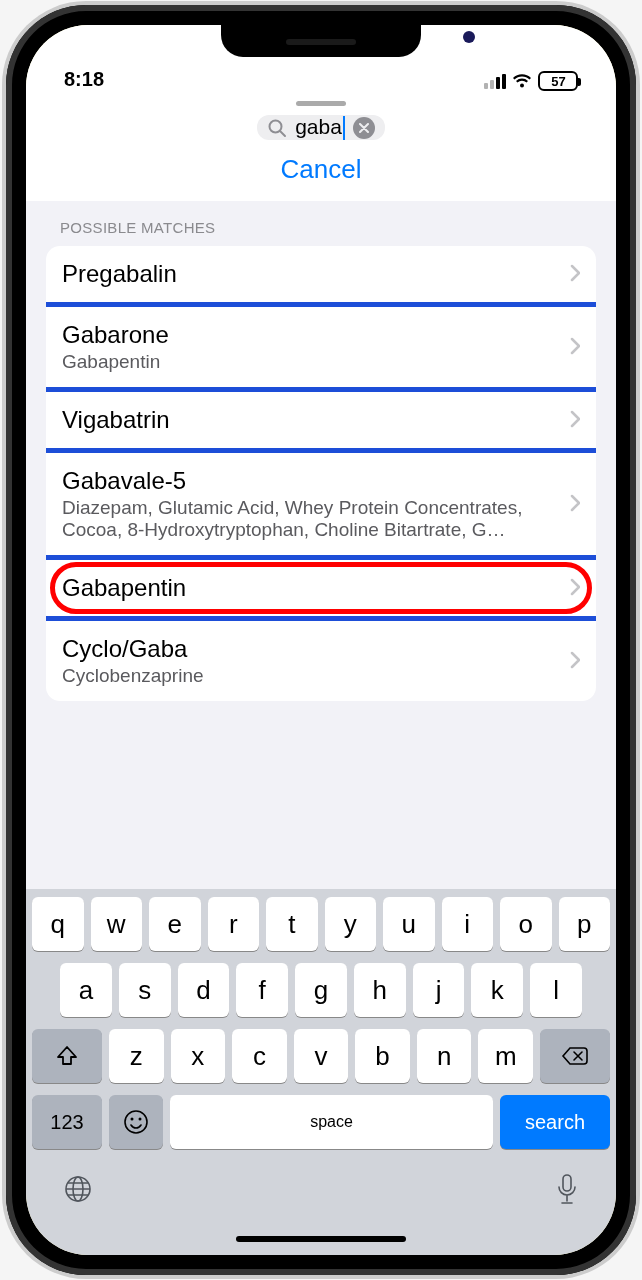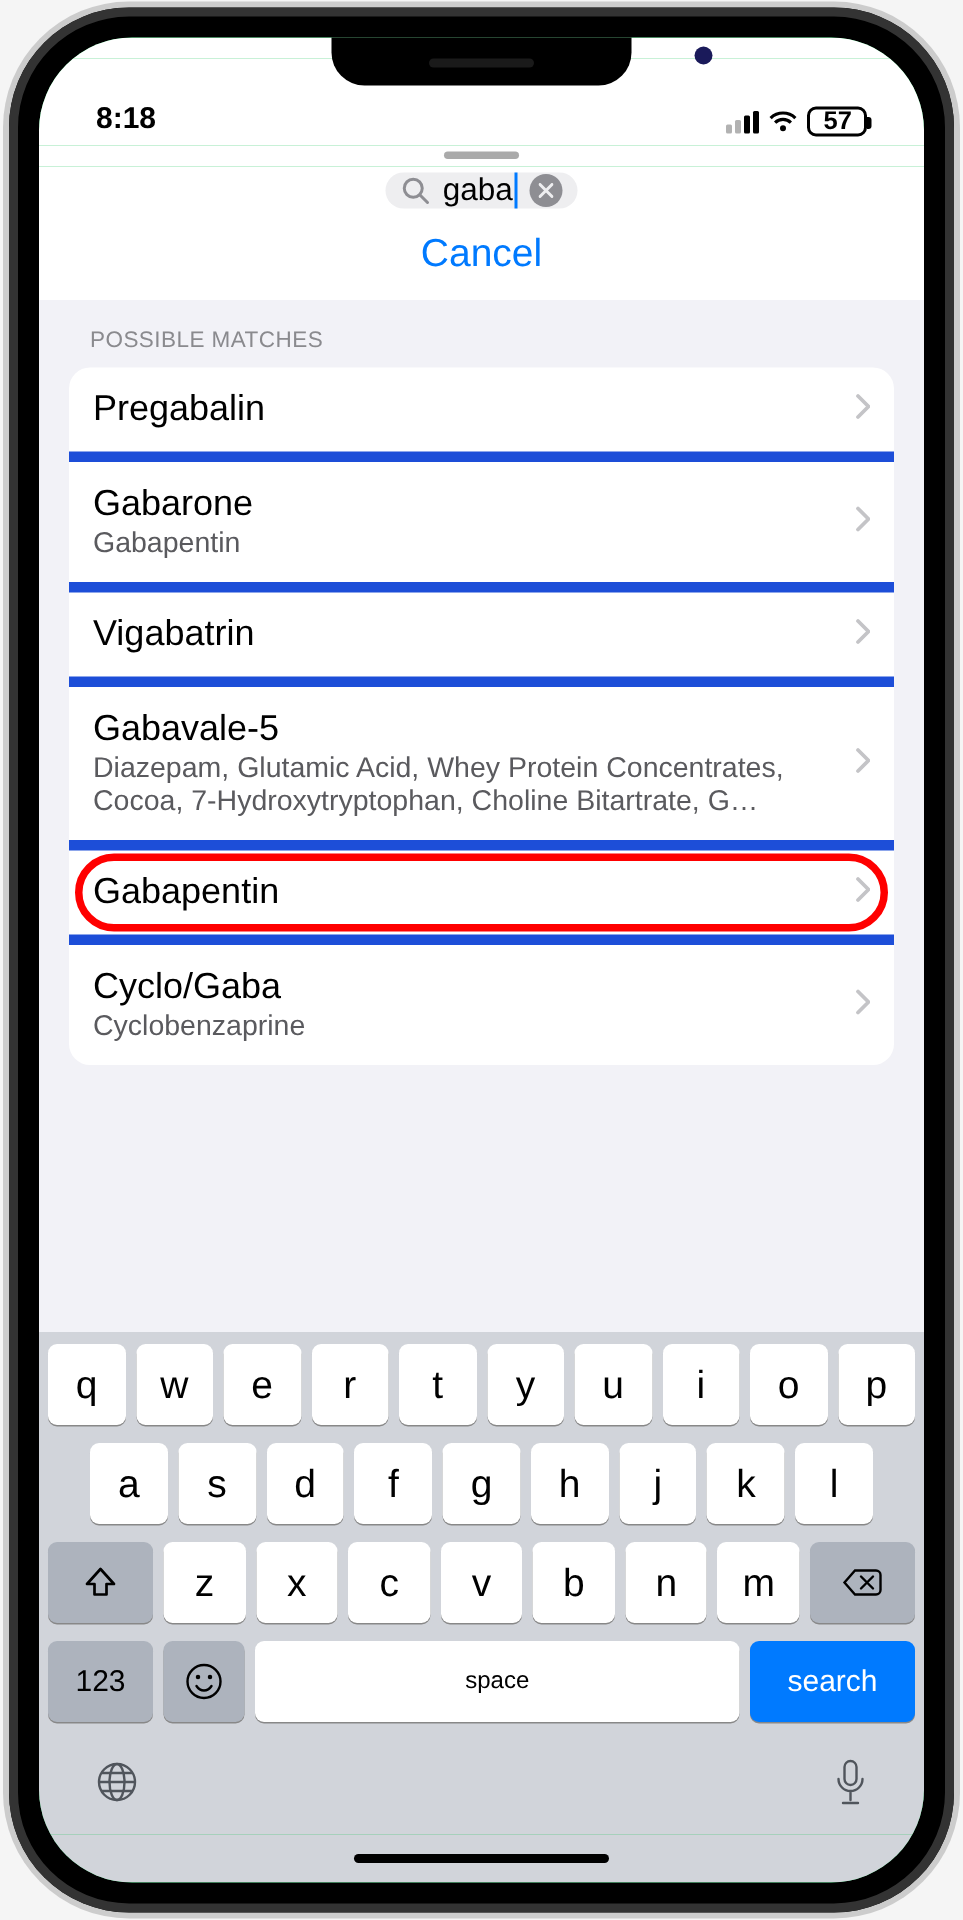"8:18" .screen { background: #22c55e -> #fef9c3 }
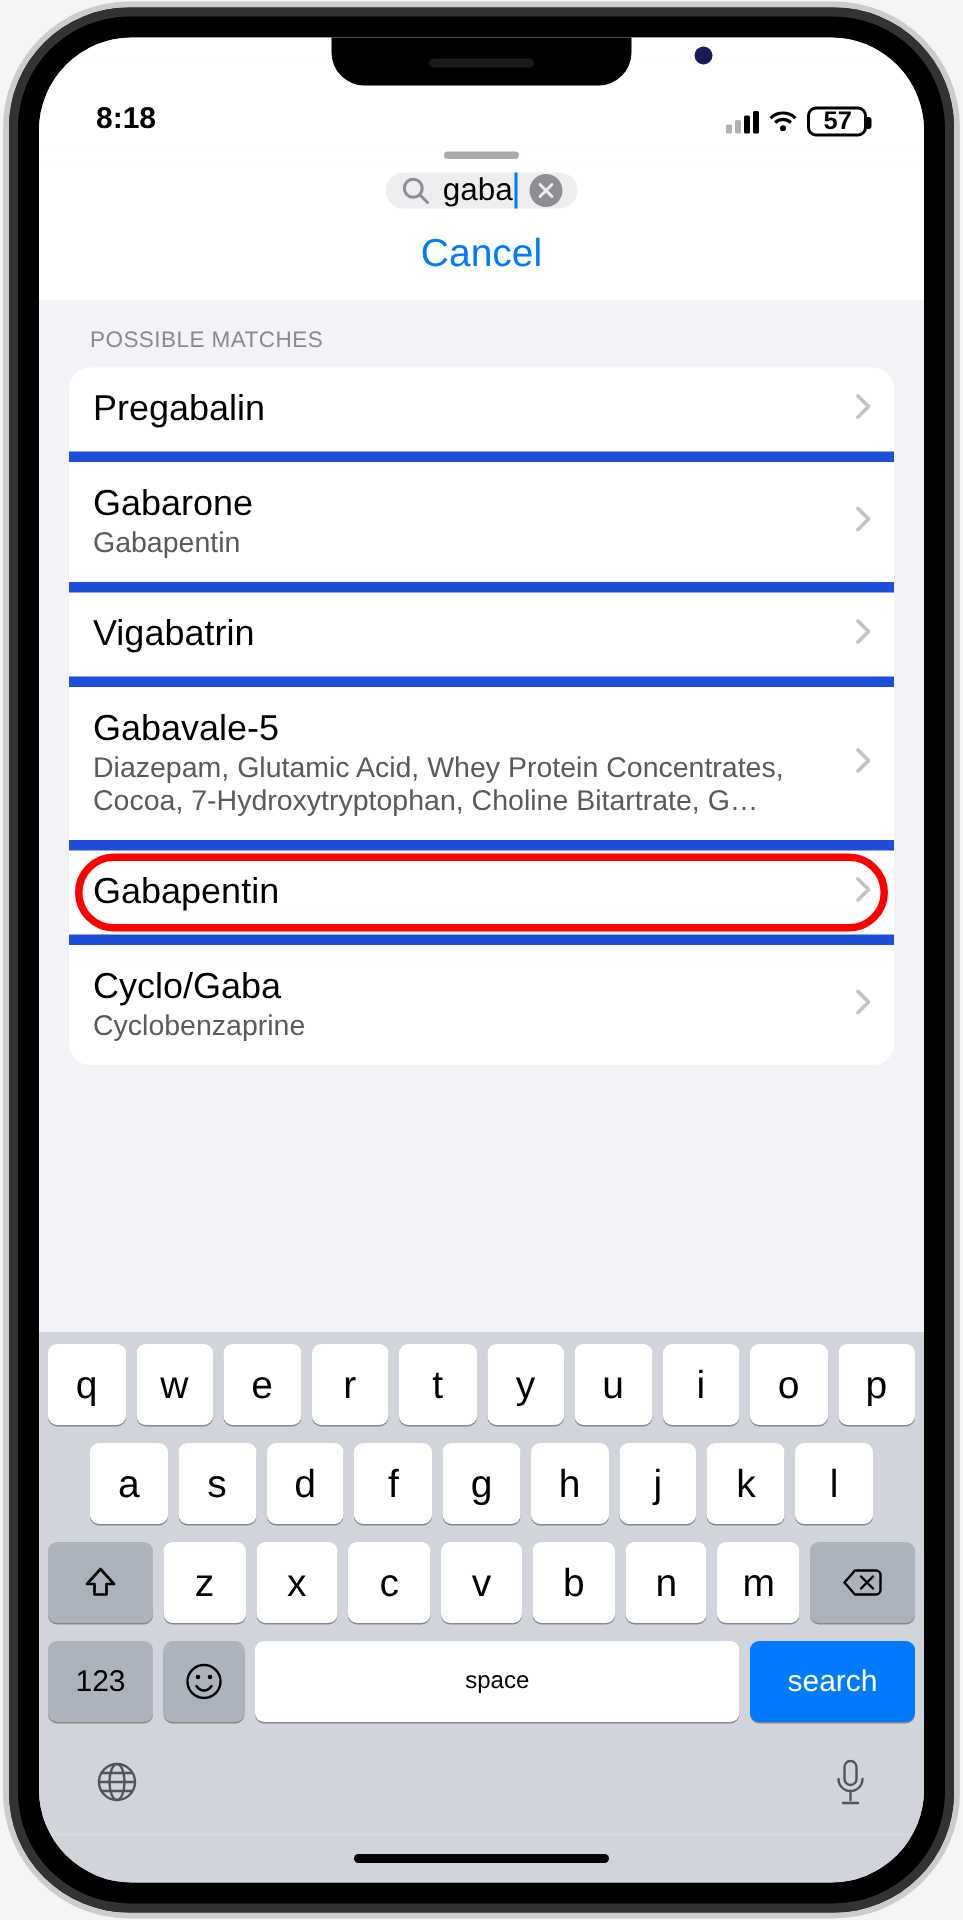"57" .battery { font-size: 17px -> 13px }
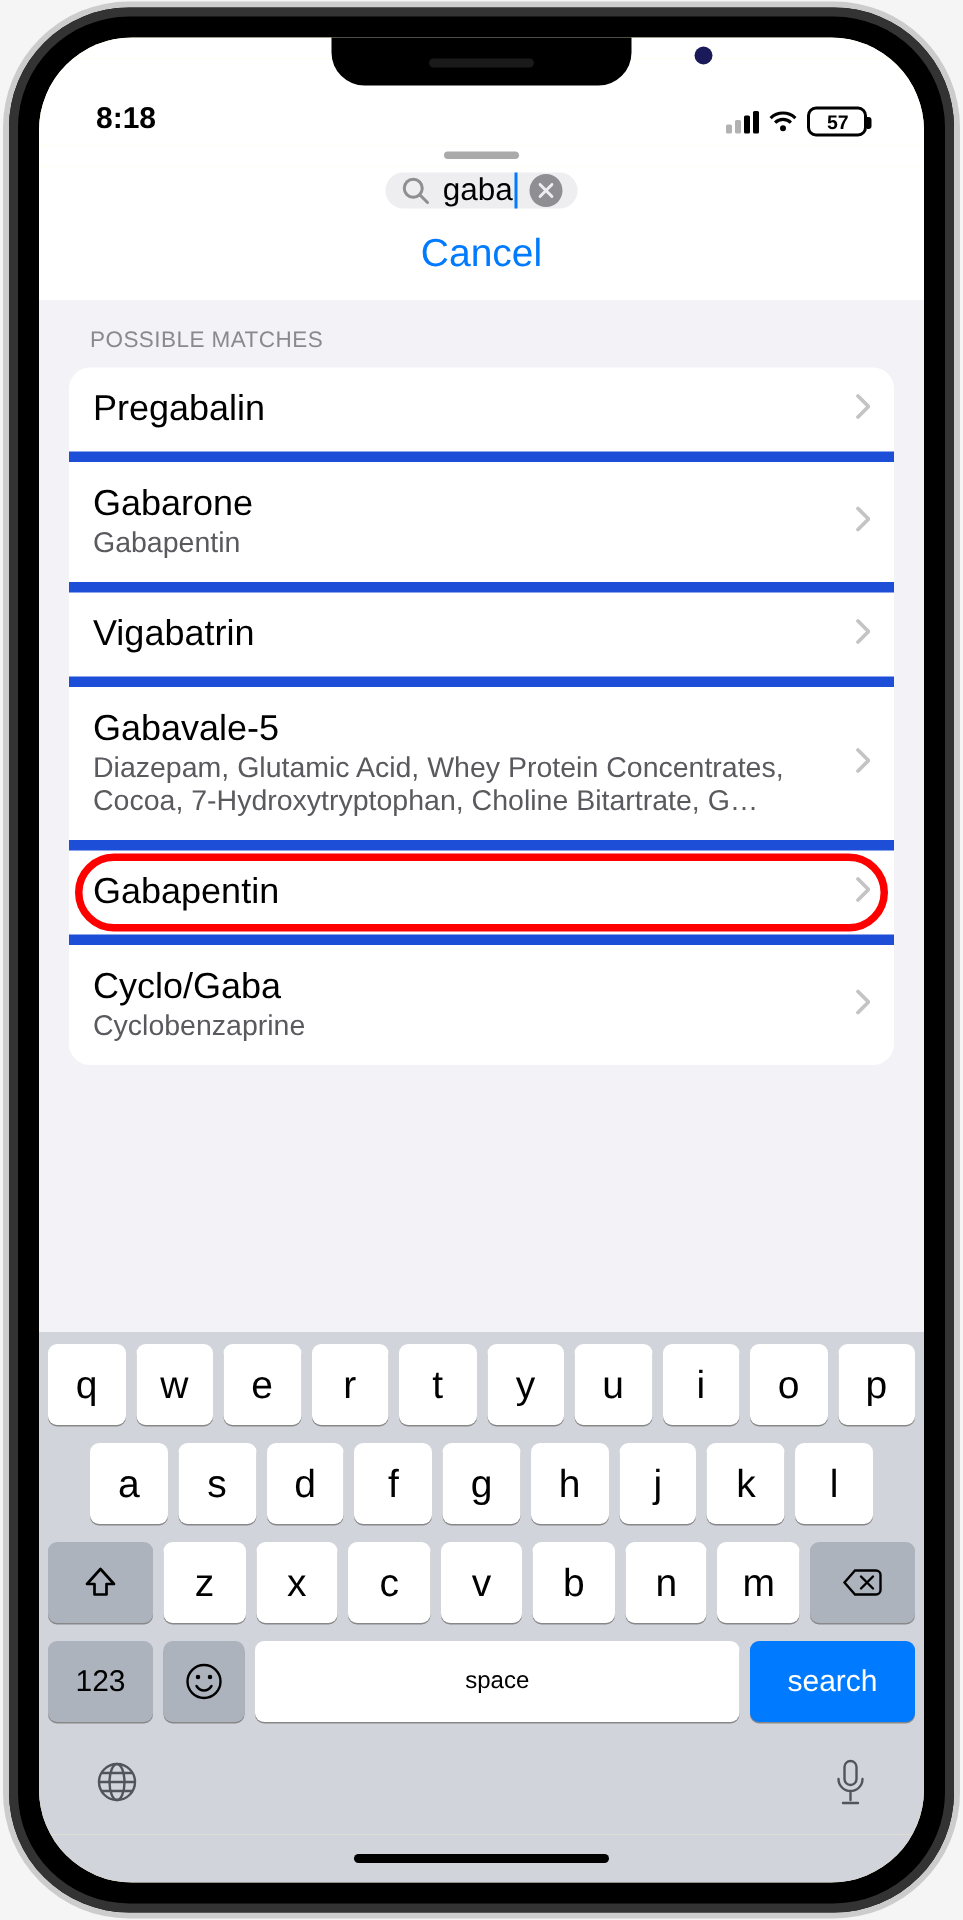"Gabarone" .list-item { border-top: 7px solid #1d4ed8 -> 5px solid #1d4ed8 }
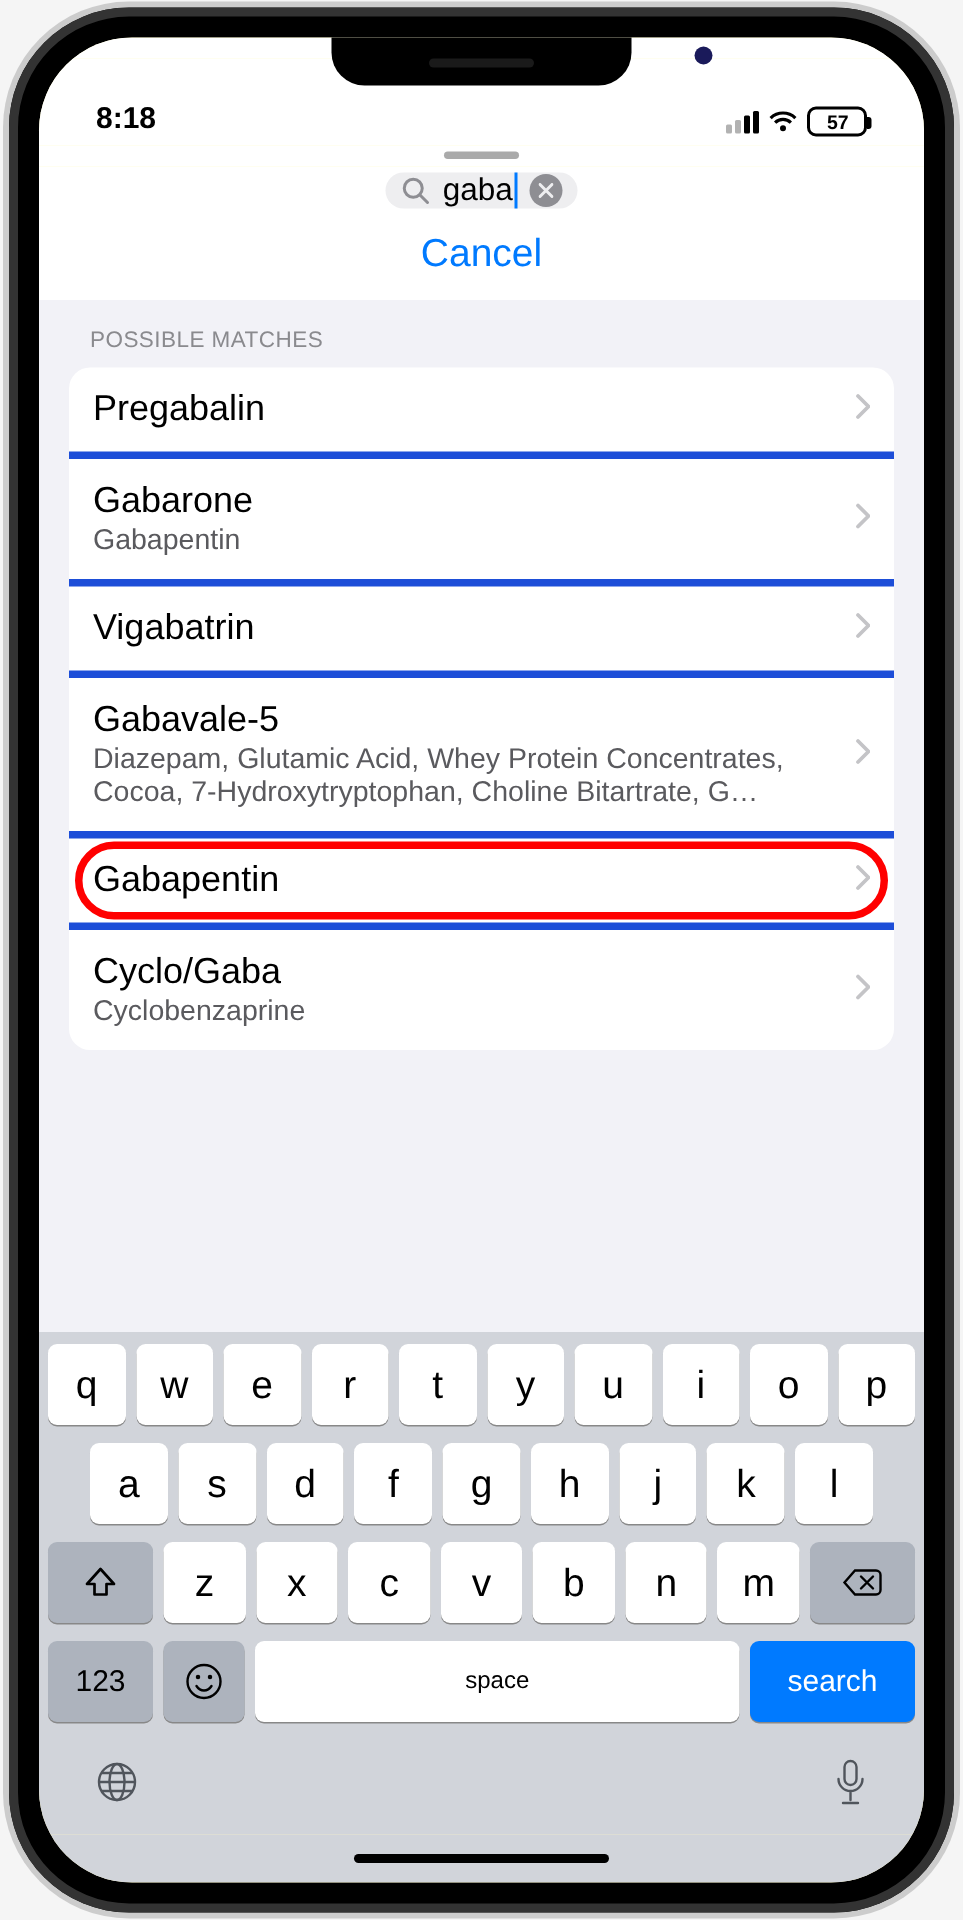"Diazepam, Glutamic Acid, Whey Protein" div.item-sub { text: 7-Hydroxytryptophan -> 8-Hydroxytryptophan }
